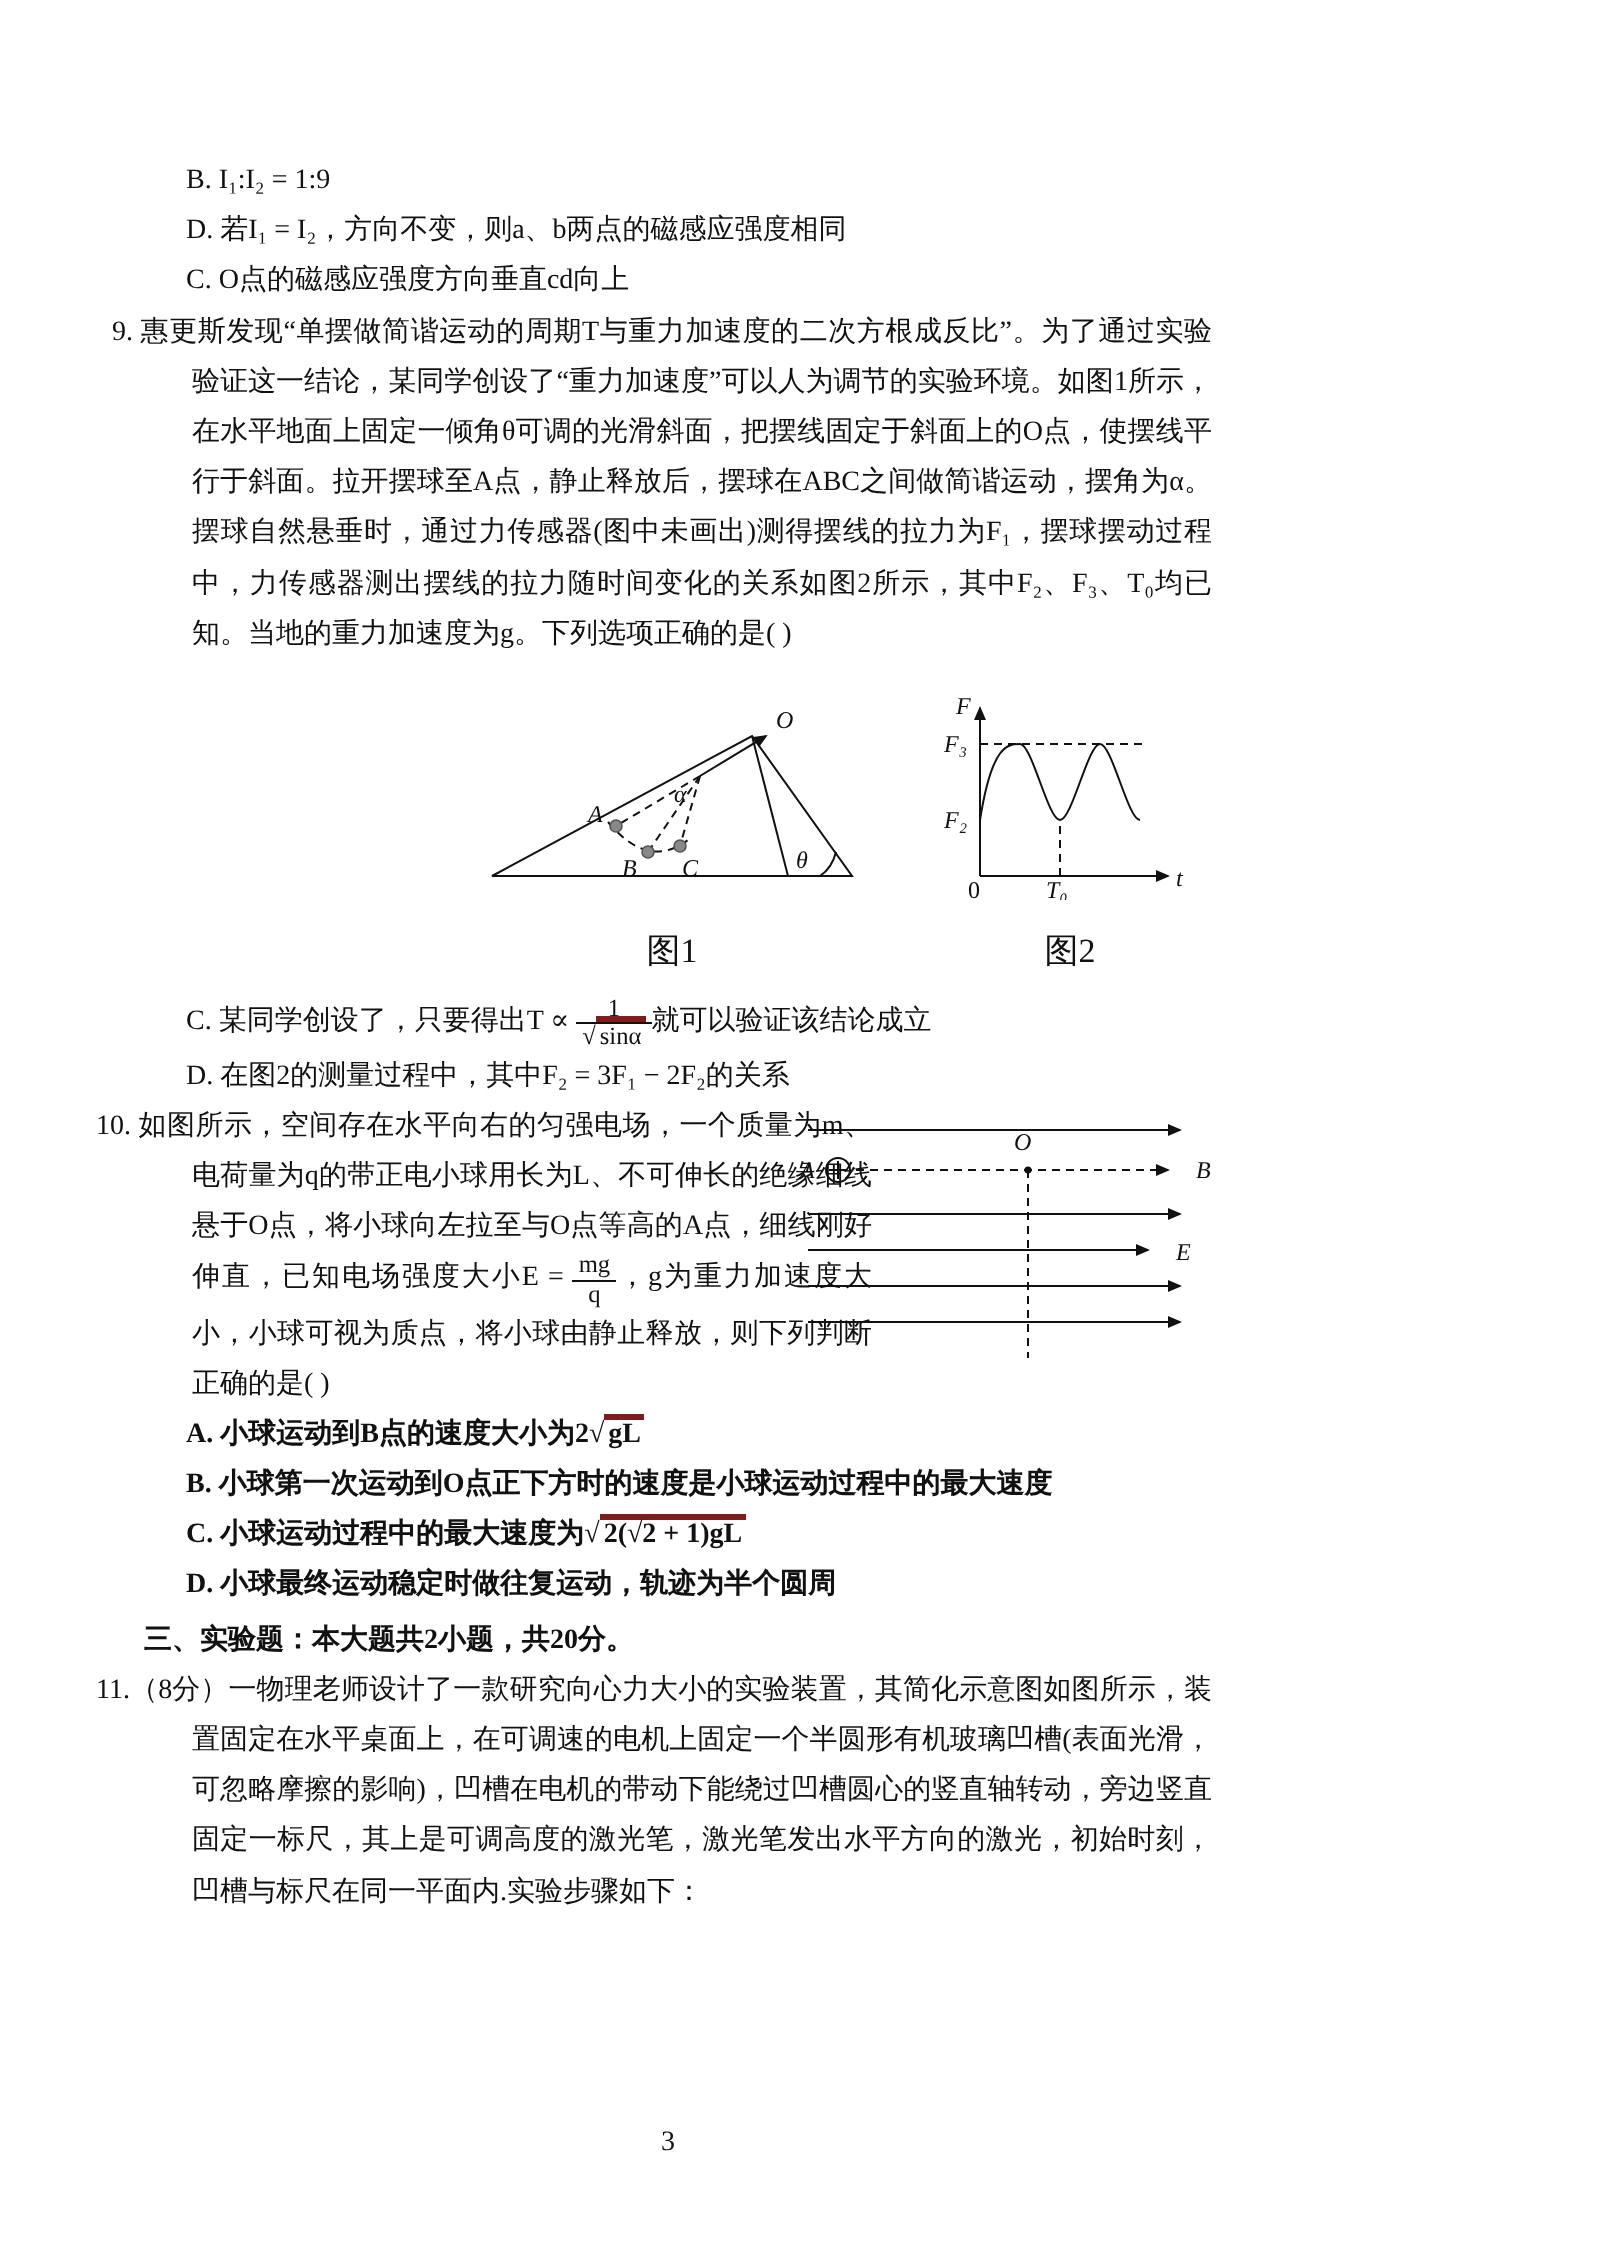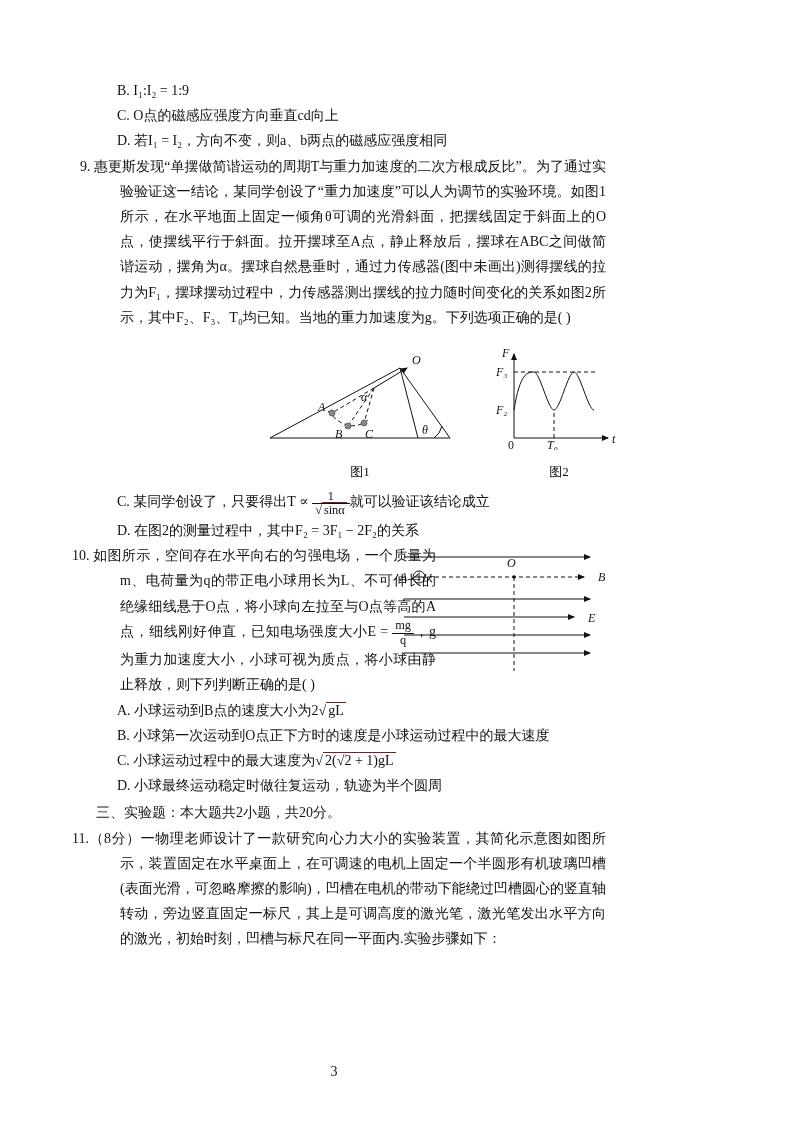"B. I₁:I₂ = 1:9" .page { padding: 78px 62px 0 96px -> 78px 62px 0 72px }
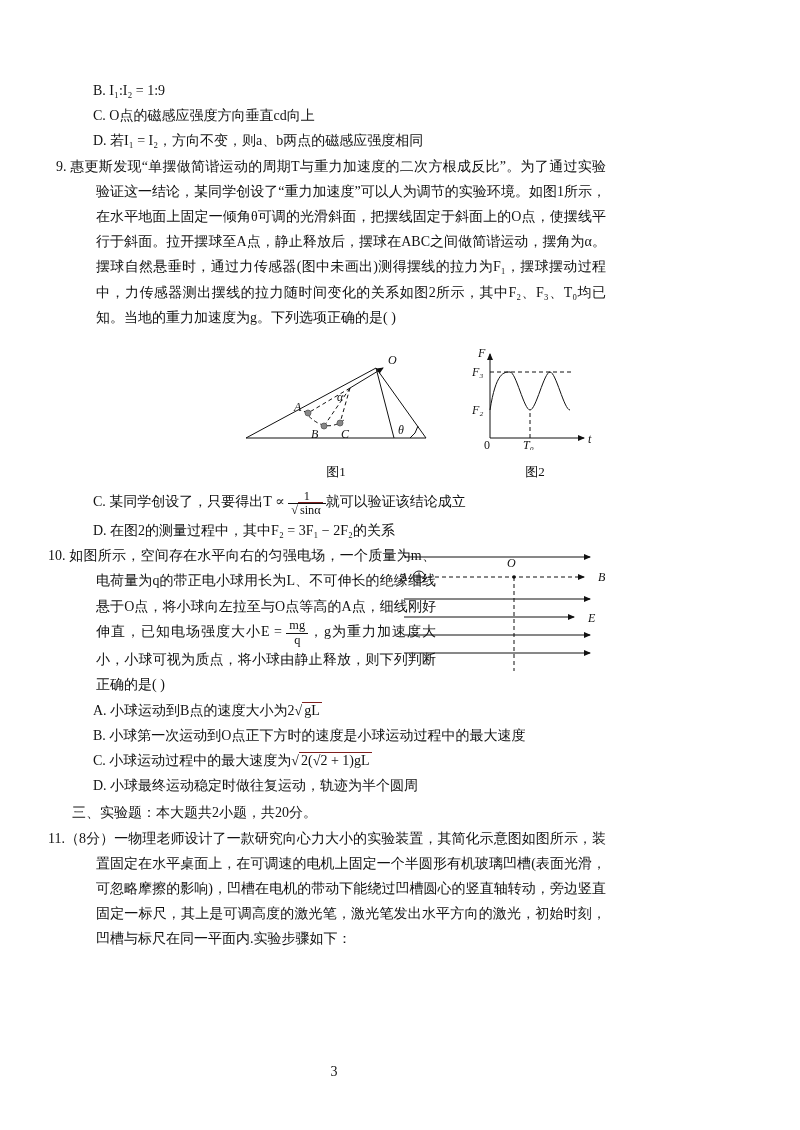"C. O点的磁感应强度方向垂直cd向上" div.opt { order: before "D. 若I₁ = I₂，方向不变，则a、b两点的磁感应强度相同" -> after "D. 若I₁ = I₂，方向不变，则a、b两点的磁感应强度相同" }
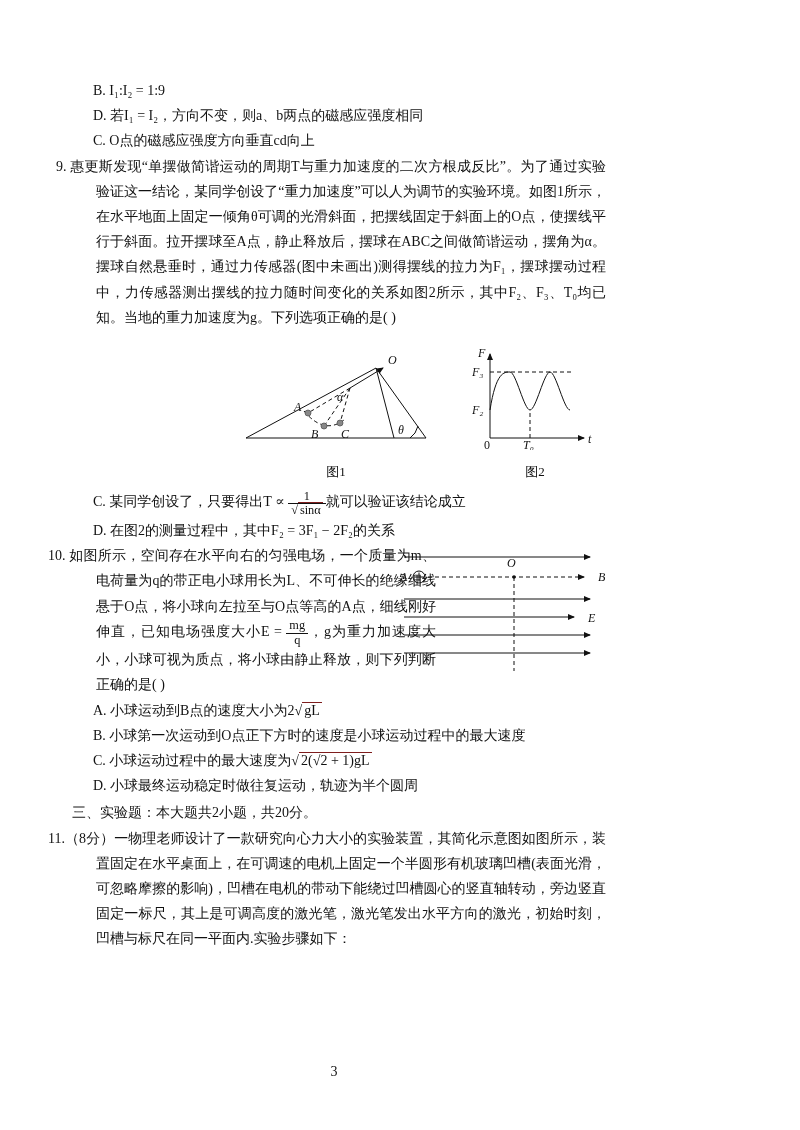"图1" .fig-caption { font-size: 13px -> 17px }
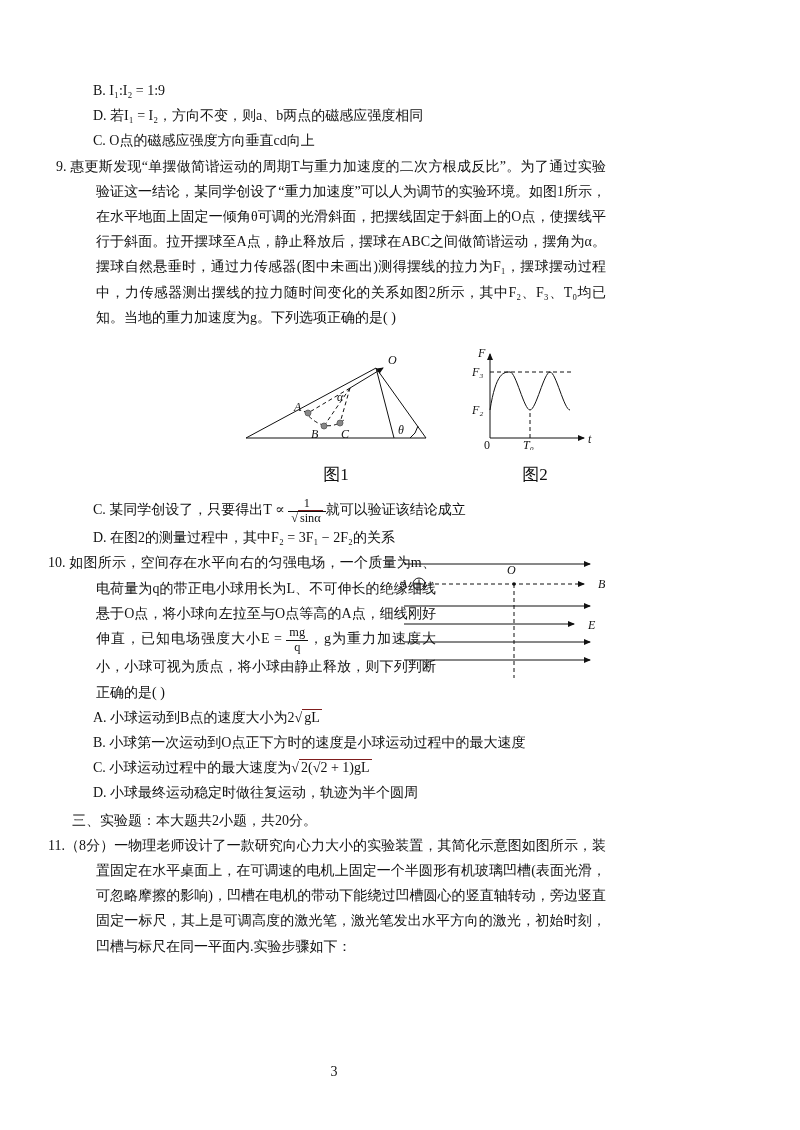"sinα" .radicand { border-top: 1px solid #7f1d1d -> 3px solid #7f1d1d }
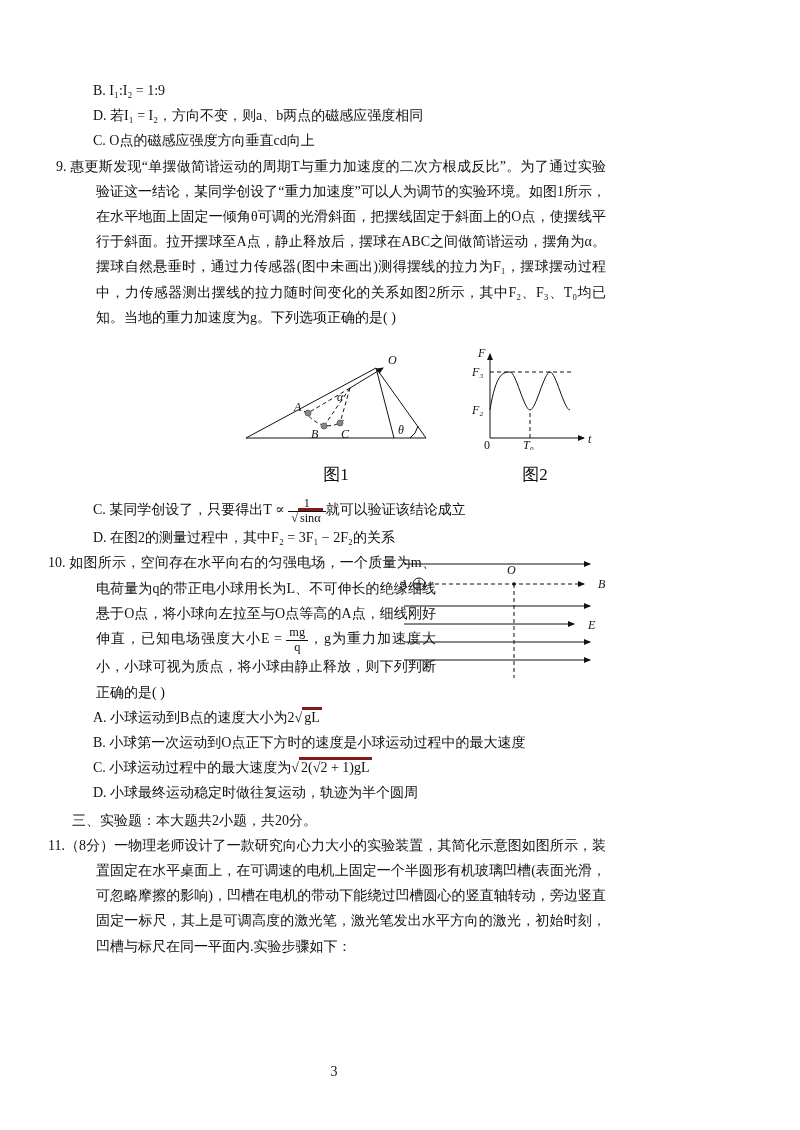"A. 小球运动到B点的速度大小为2√ gL" .q10opts { font-weight: none -> bold }
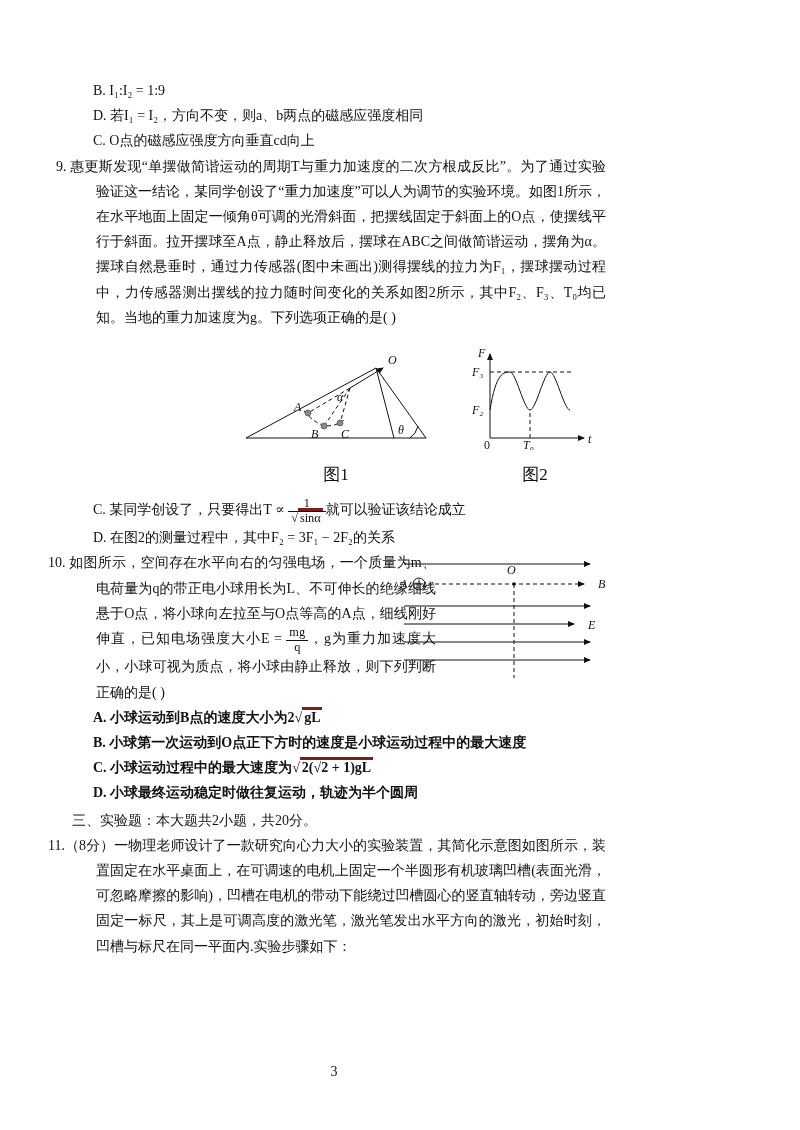"三、实验题：本大题共2小题，共20分。" .sec-head { font-weight: normal -> bold }
